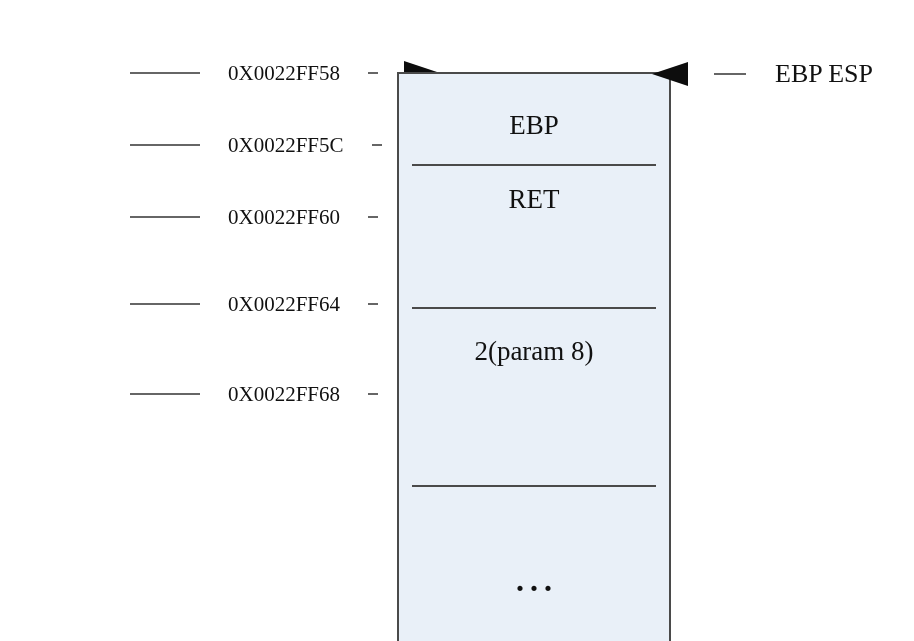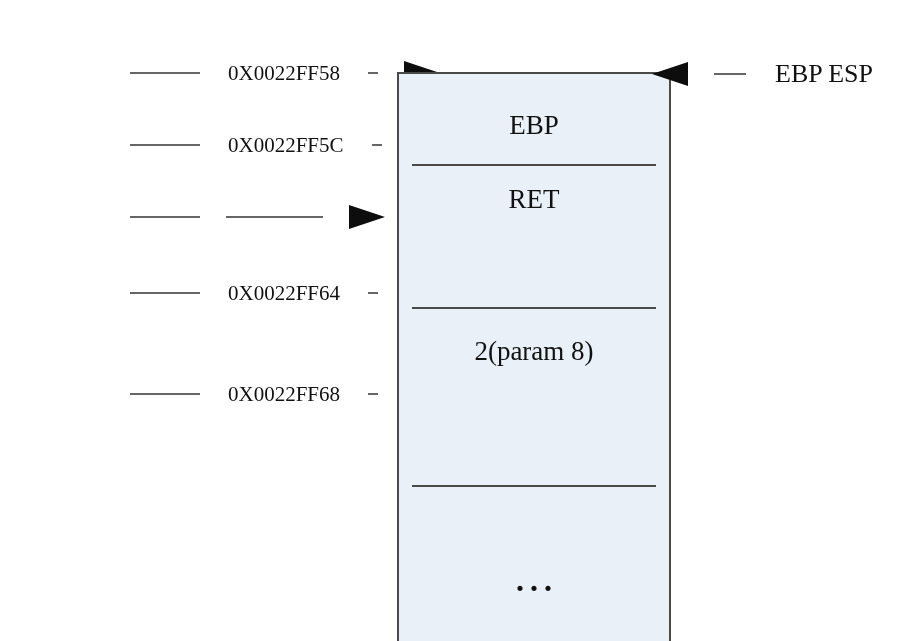"0X0022FF60" span.addr-label { html: none -> <span>0X0022FF60</span> }
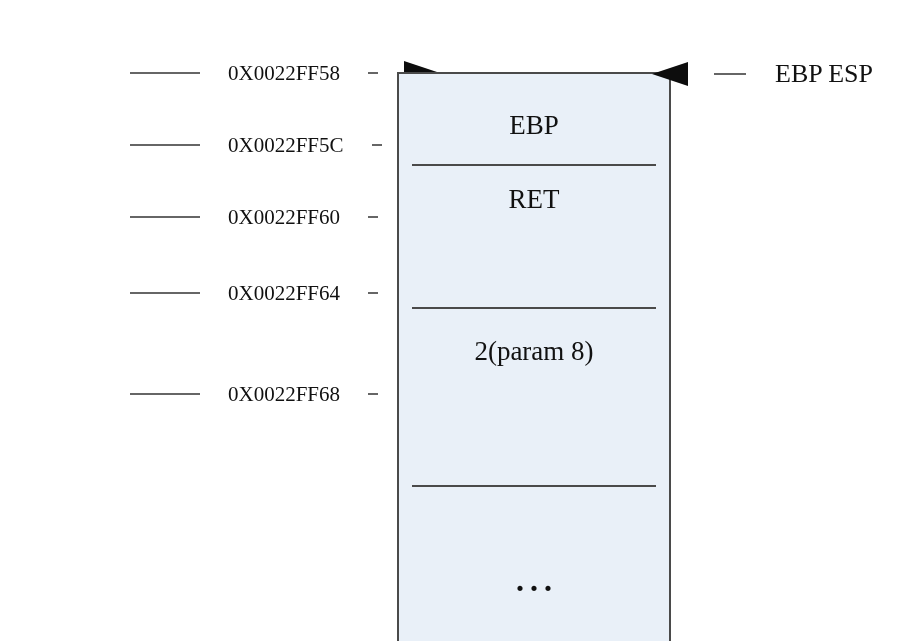"0X0022FF64" div.addr-row { top: 227px -> 238px }
